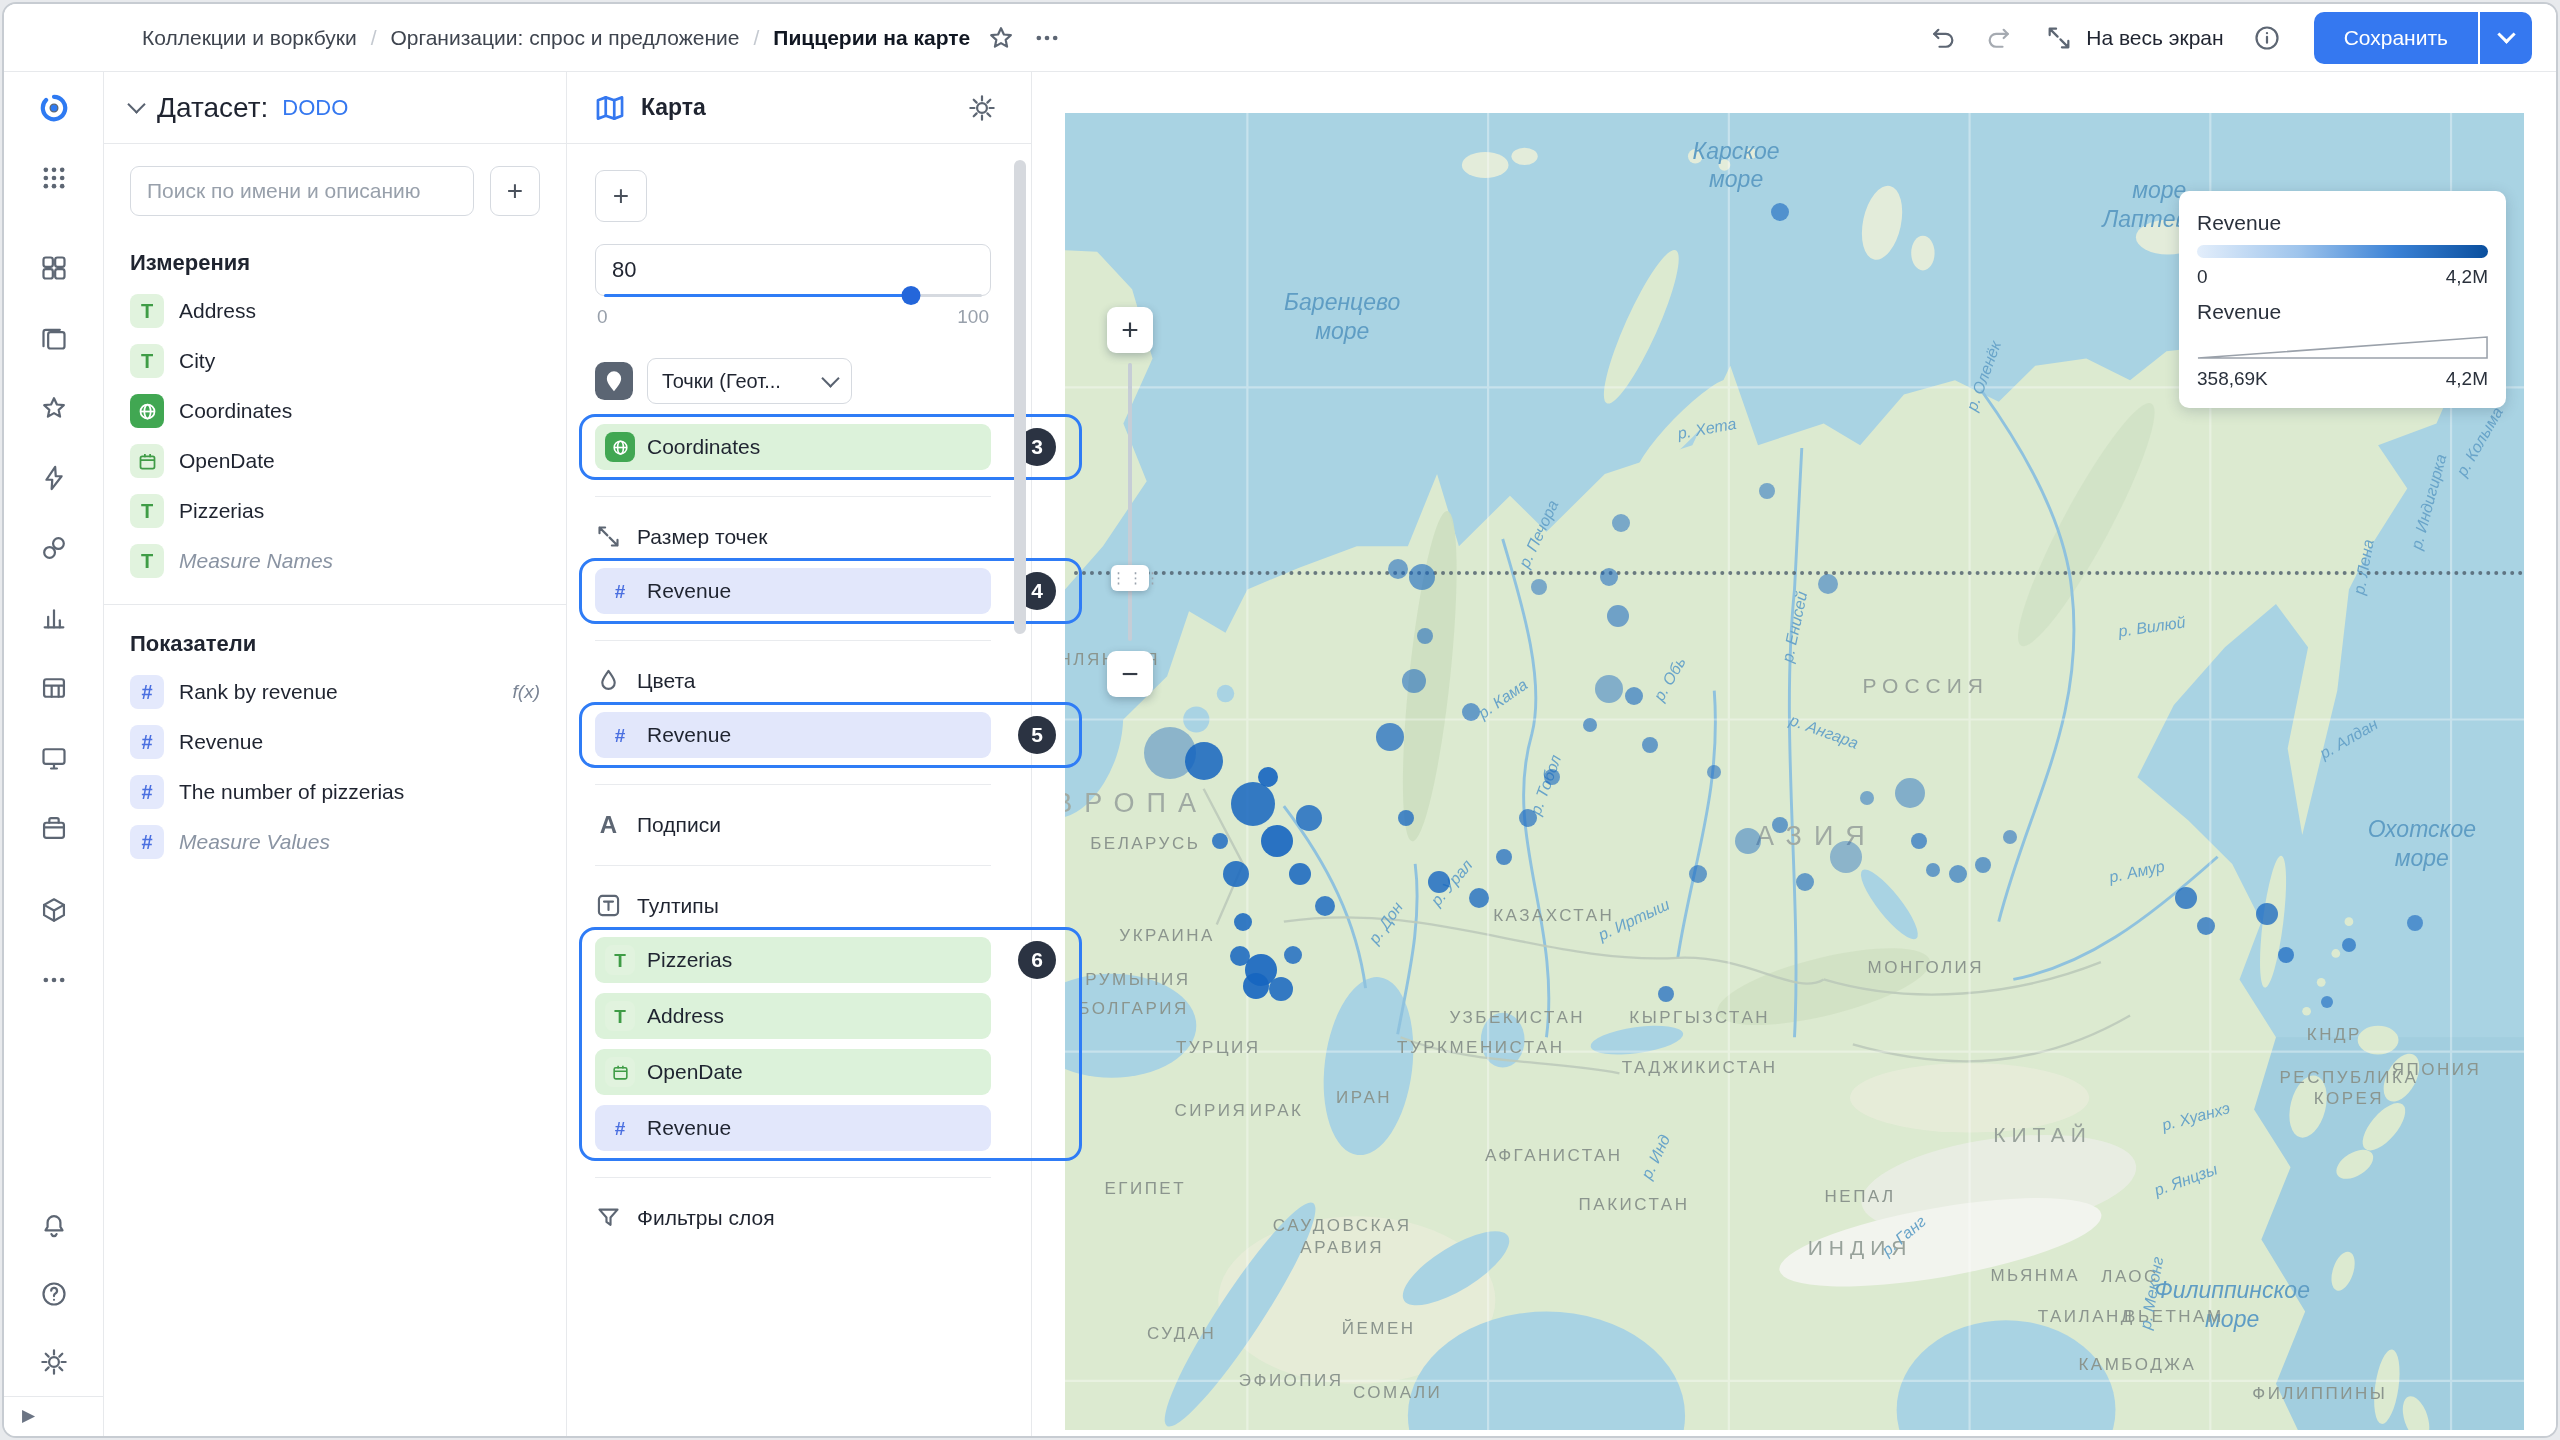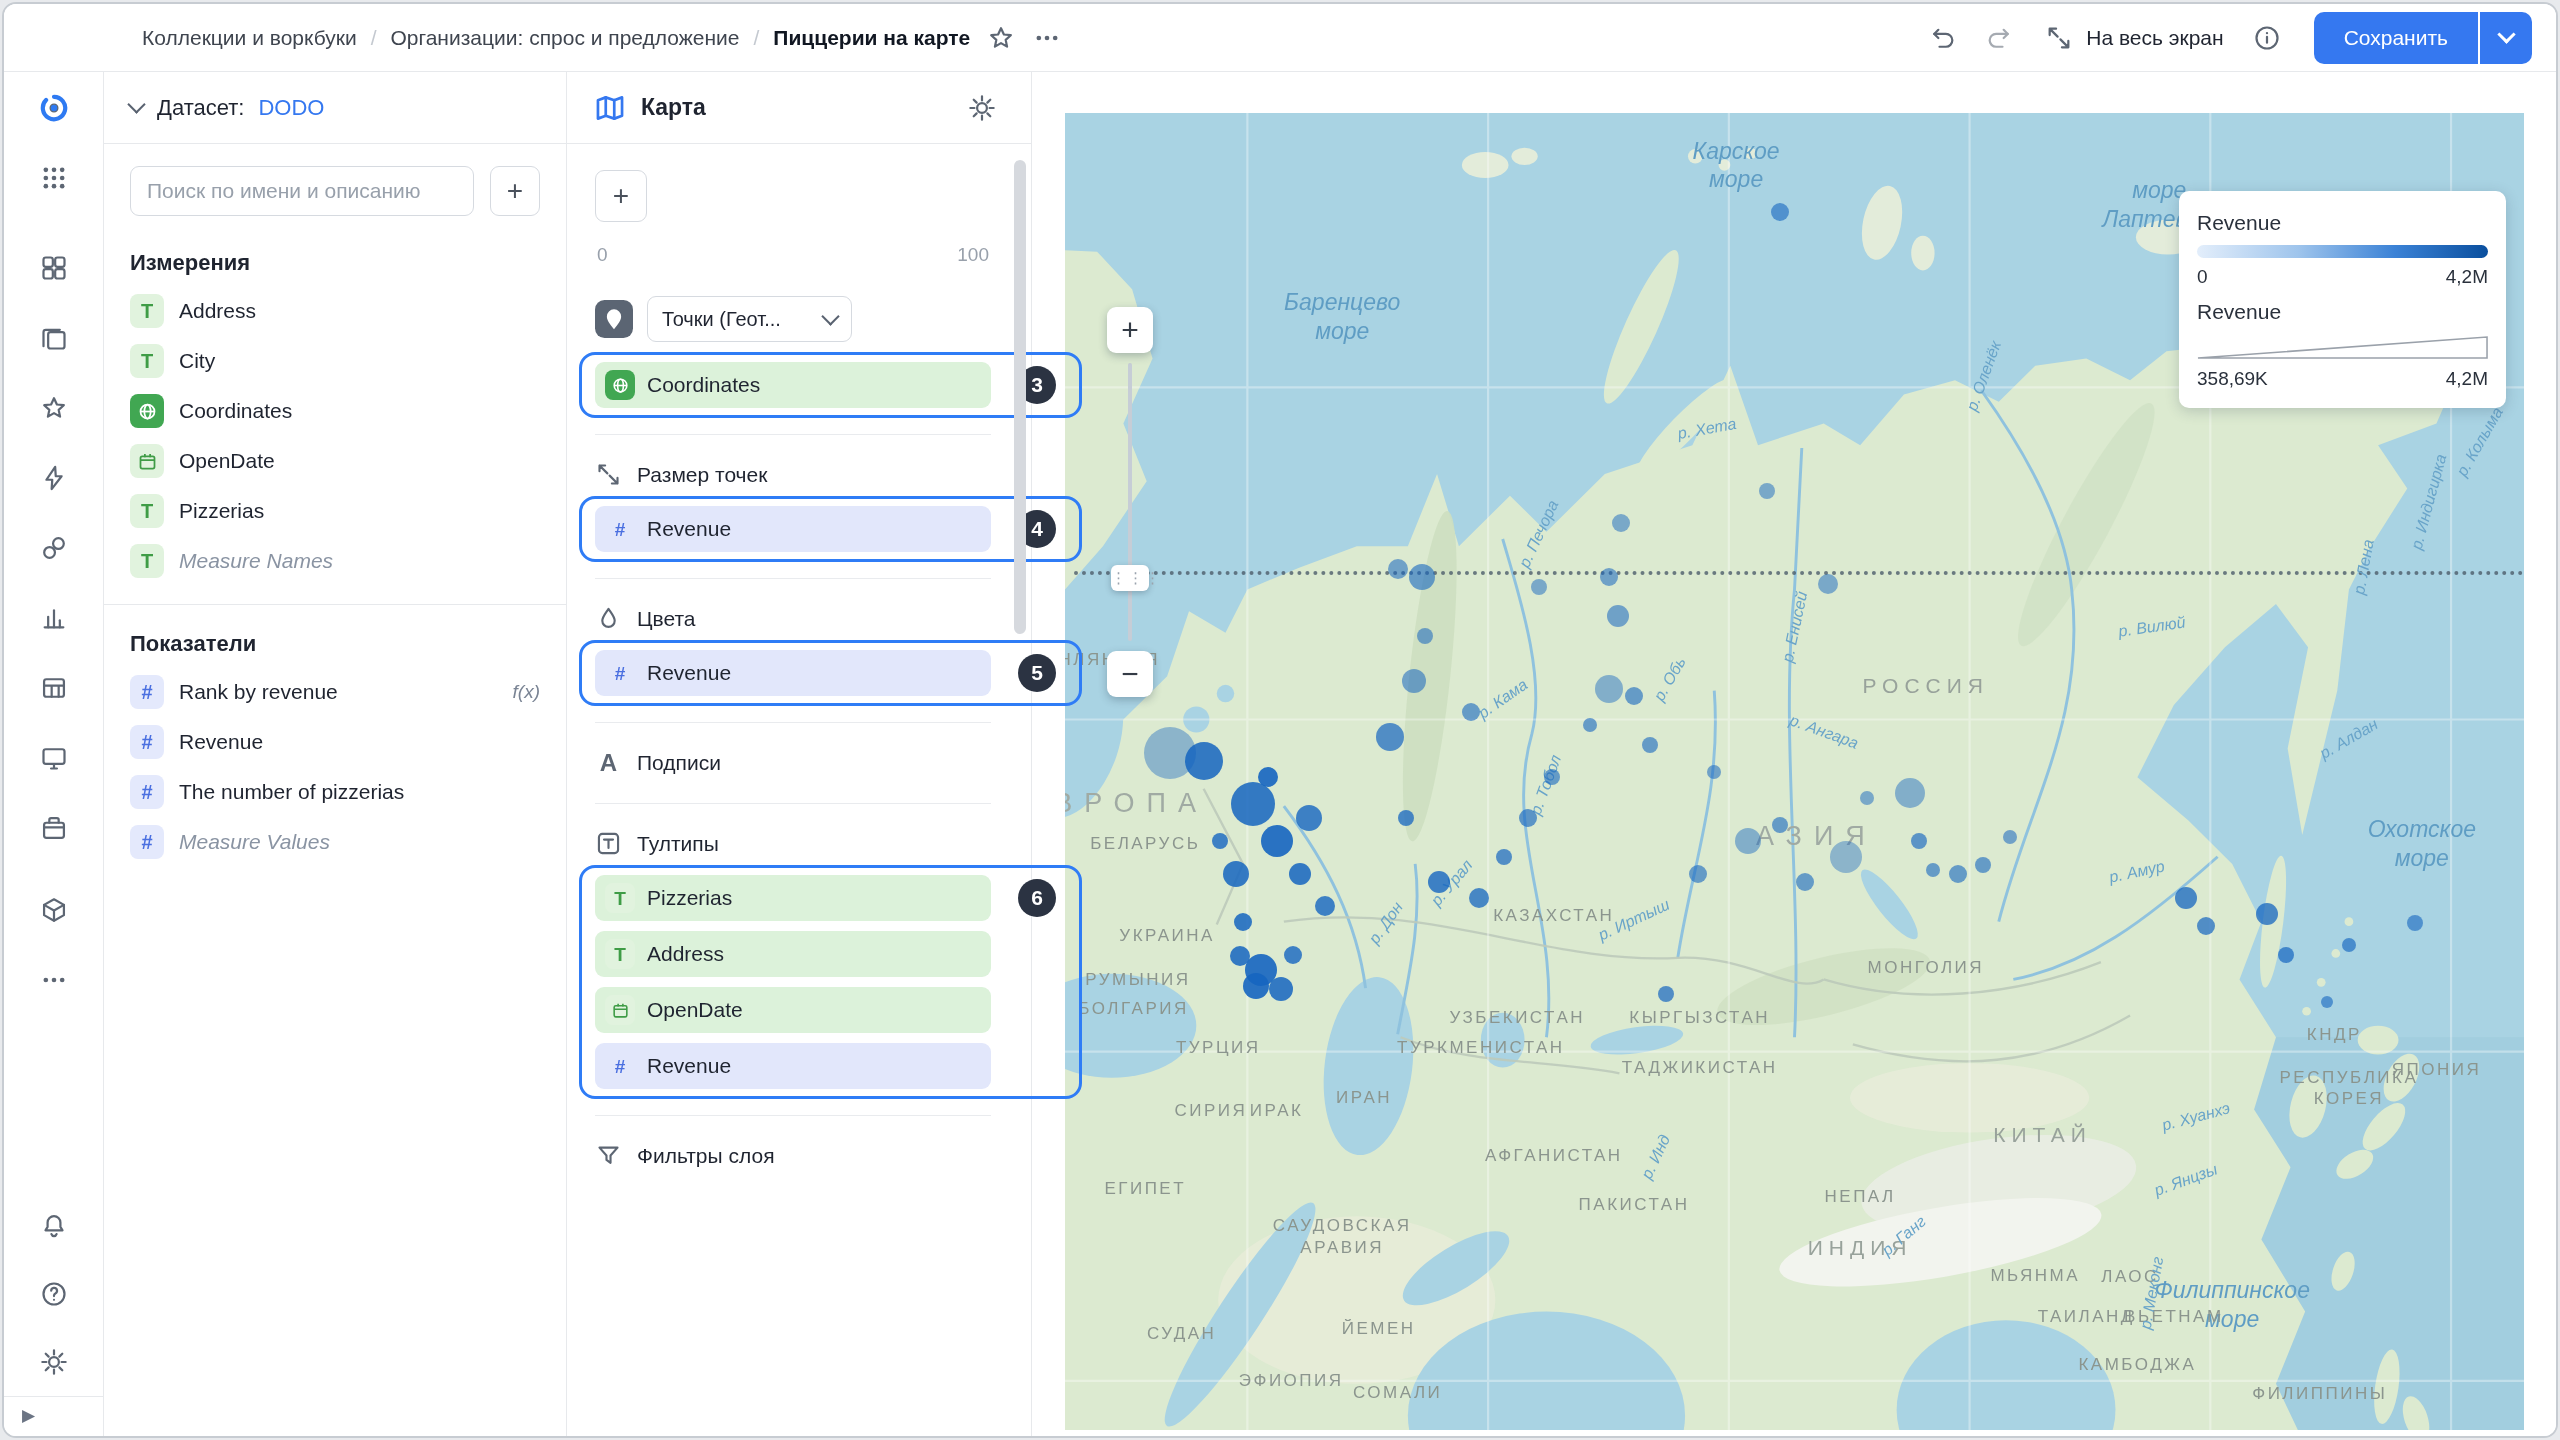"Датасет:" .ds-head-label { font-size: 22px -> 28px }
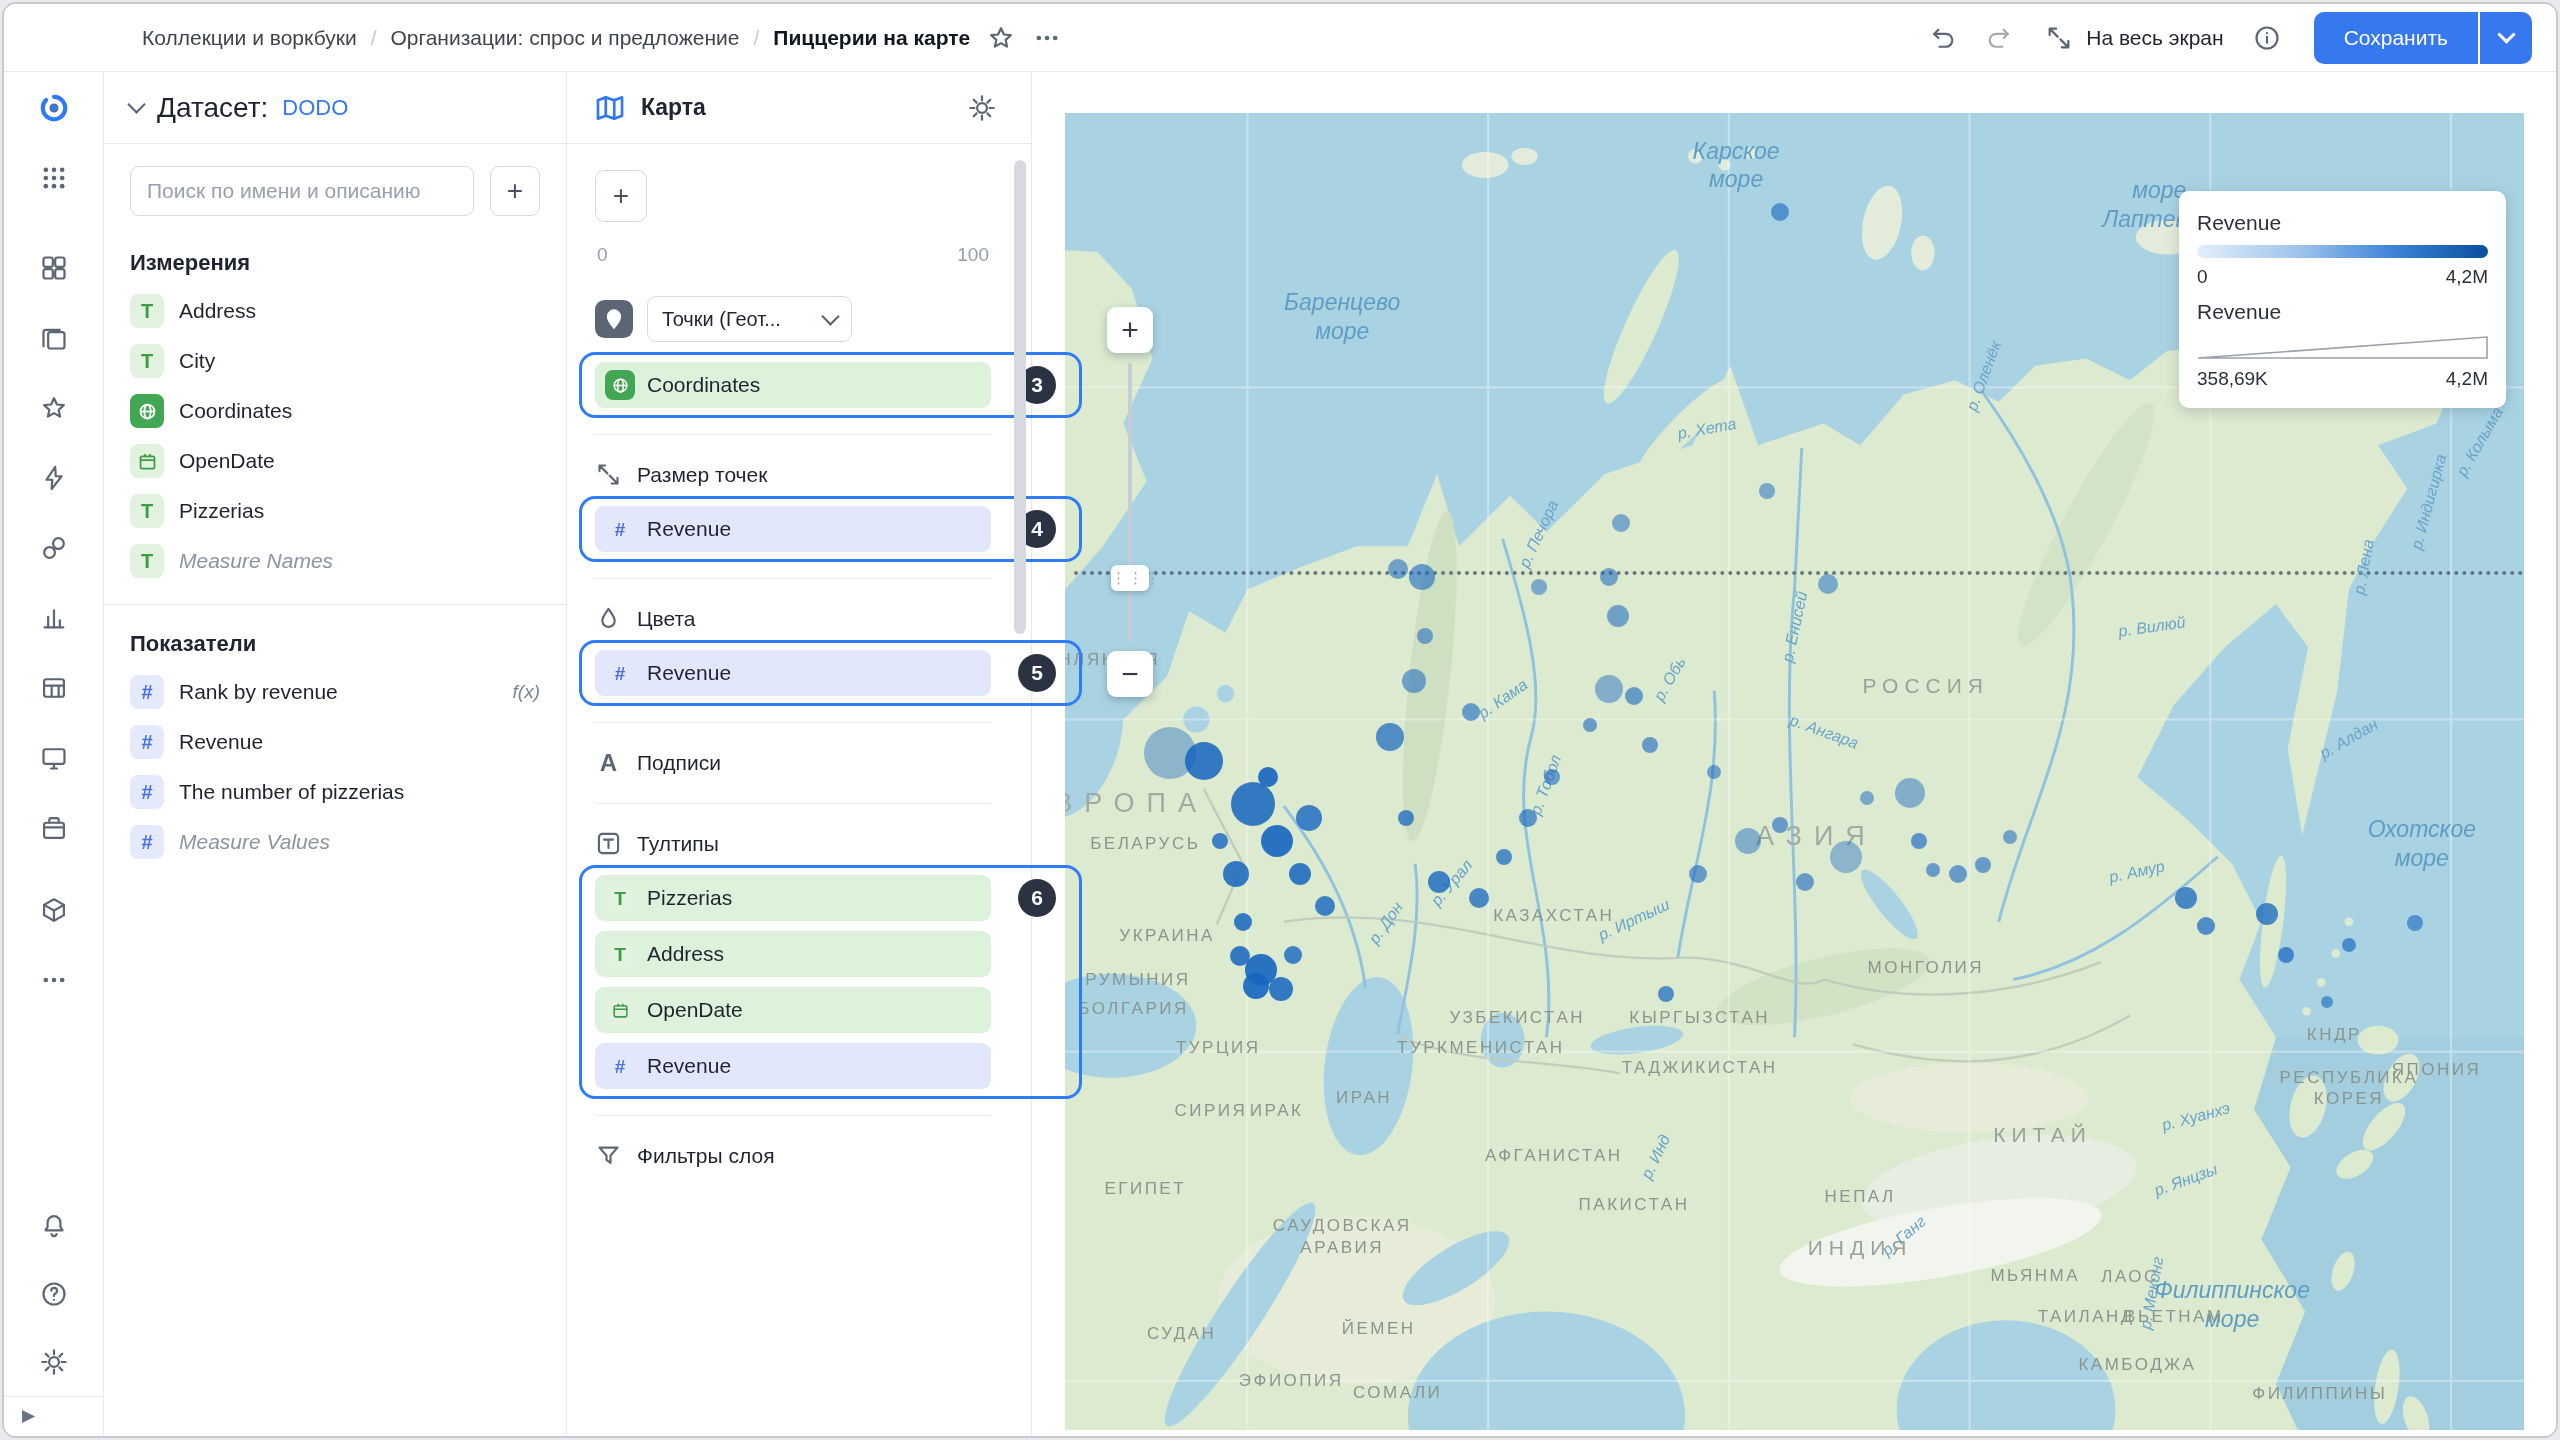"80" div.opacity-box { html: none -> <div> <span>80</span> <div> <div></div> </div> <div></div> </div> }
